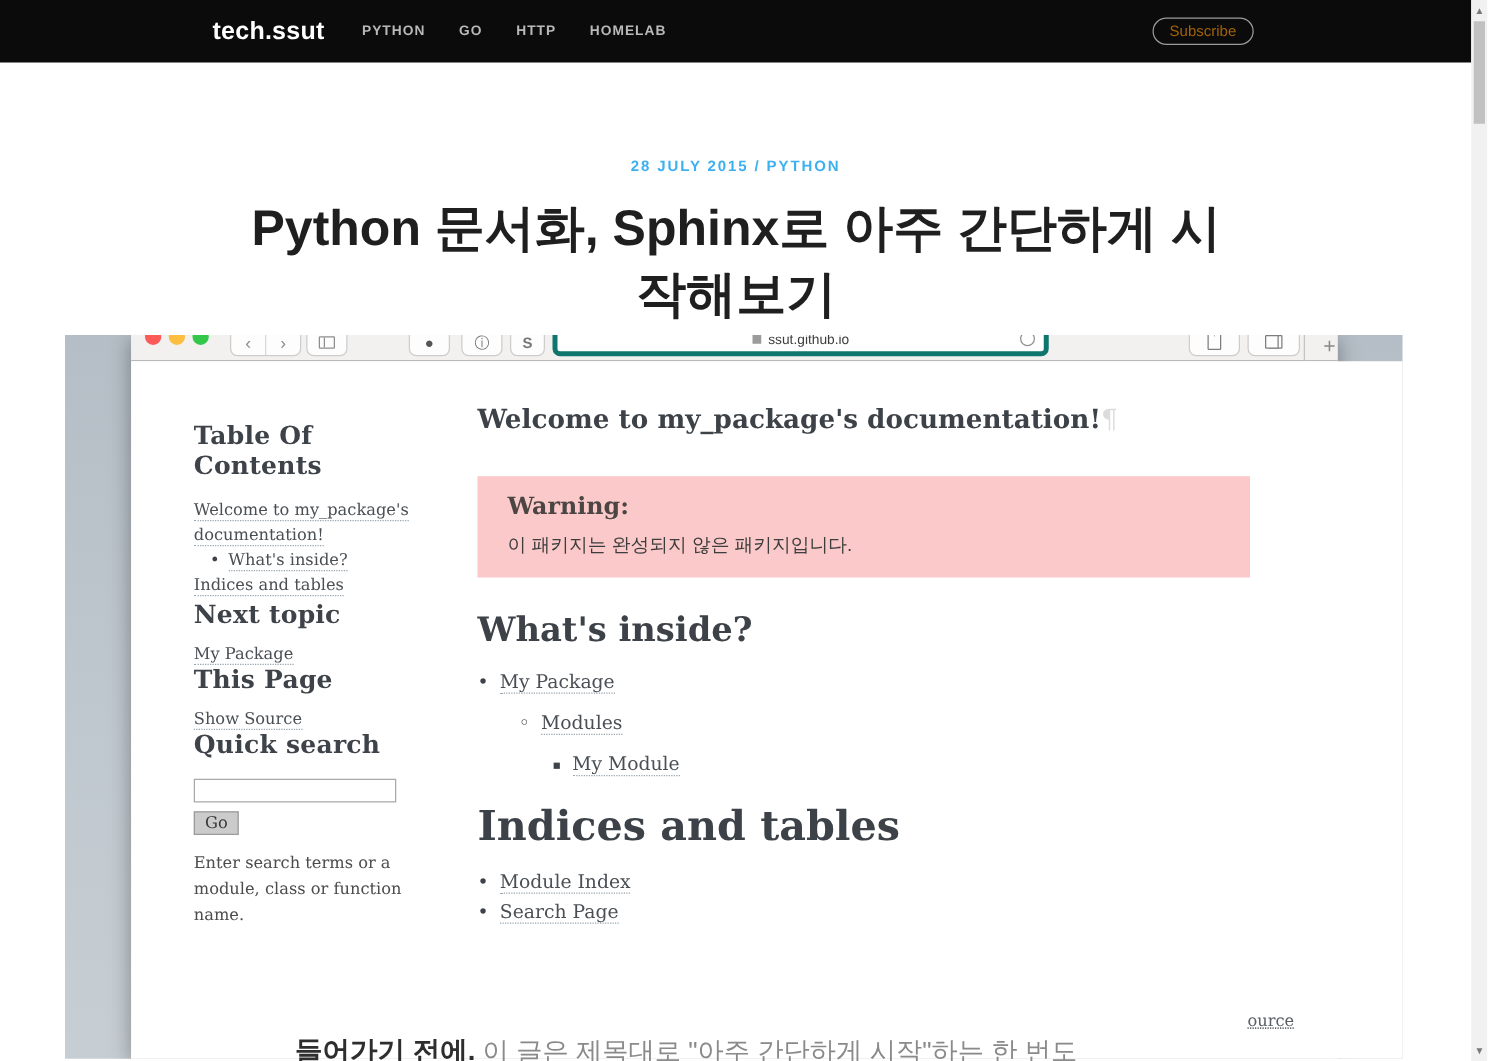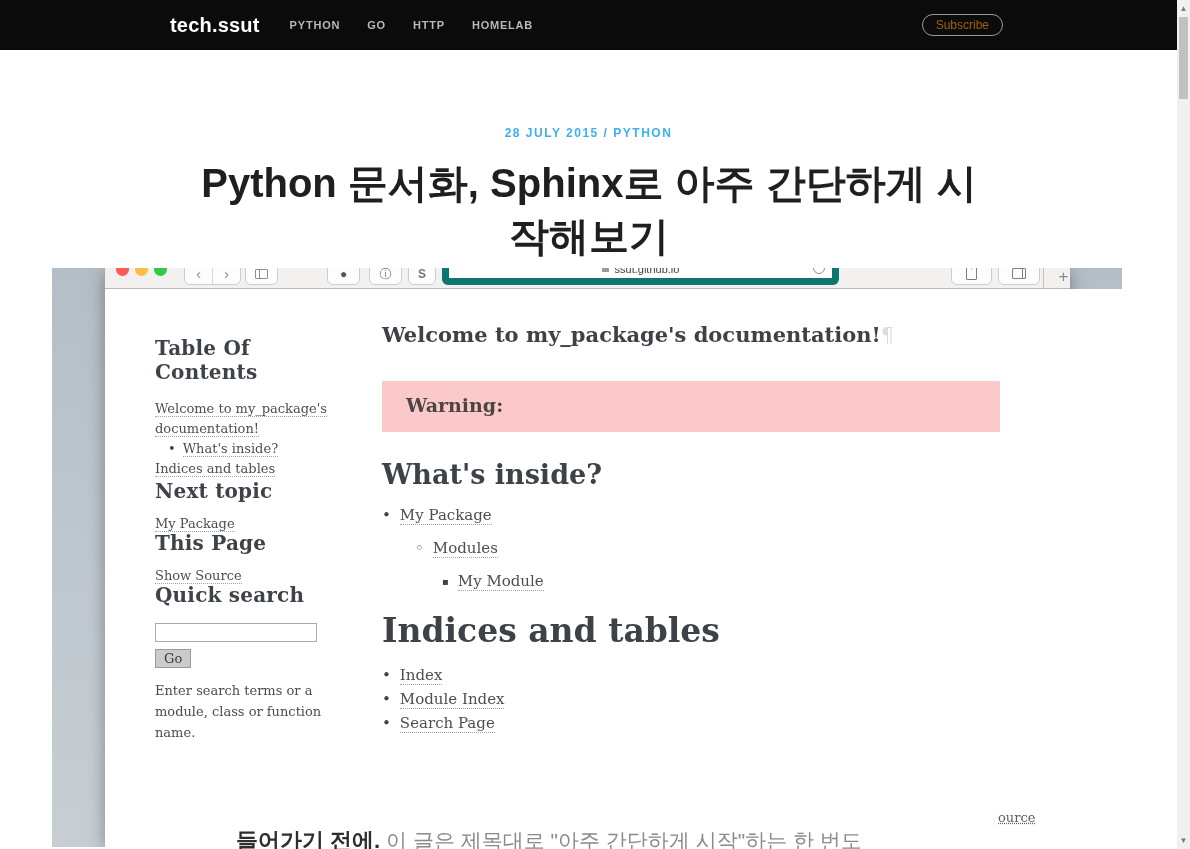"ssut.github.io" .addr { border: 7px solid #0f766e -> 4px solid #0f766e }
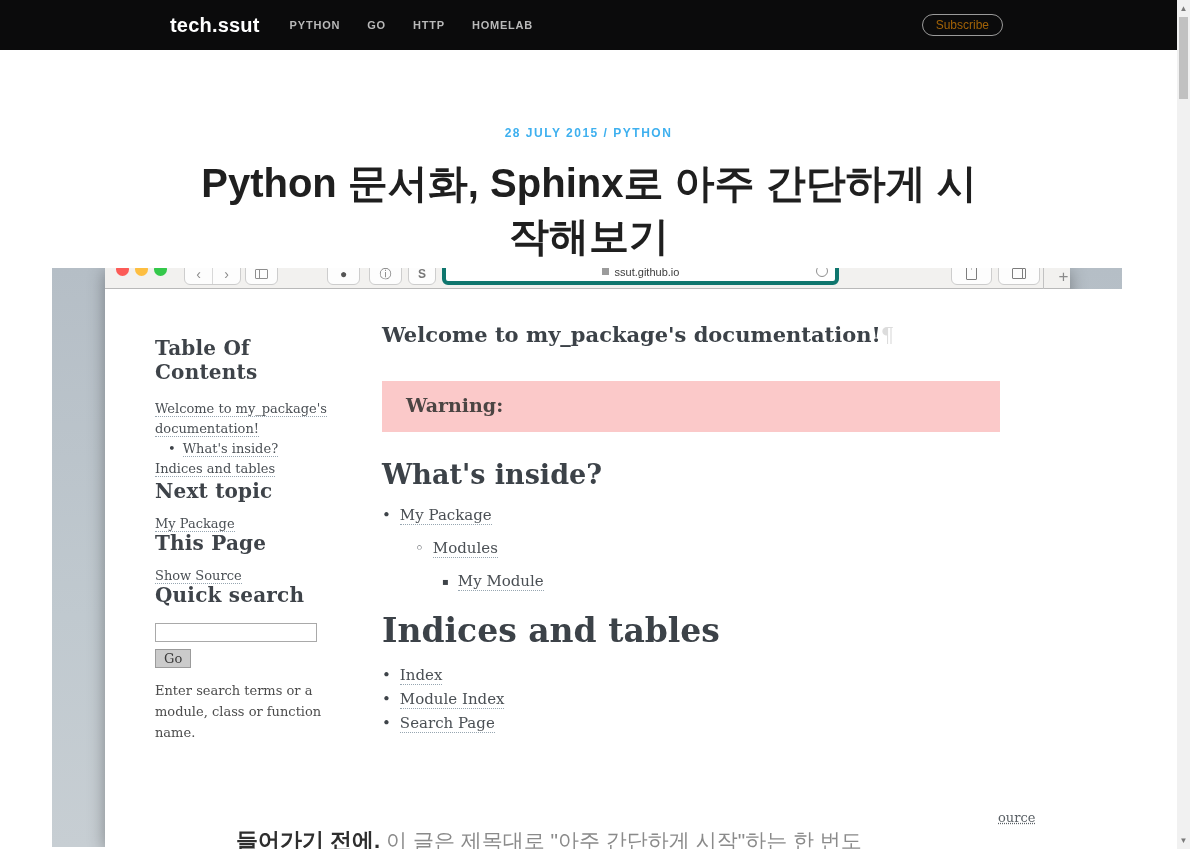"이 패키지는 완성되지 않은 패키지입니다." div.warn-b { html: none -> <div>이 패키지는 완성되지 않은 패키지입니다.</div> }
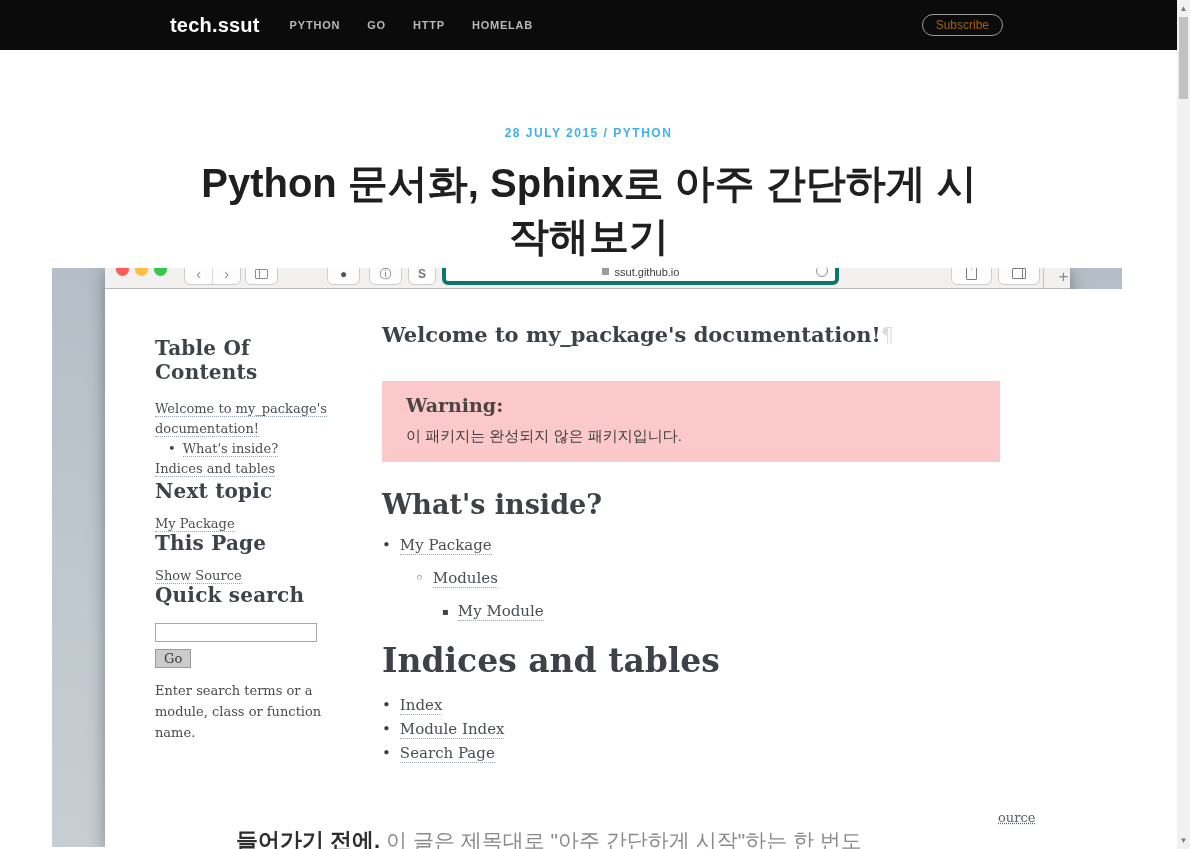"Index" li.li-l1 { html: <li><a>Index</a></li> -> none }
